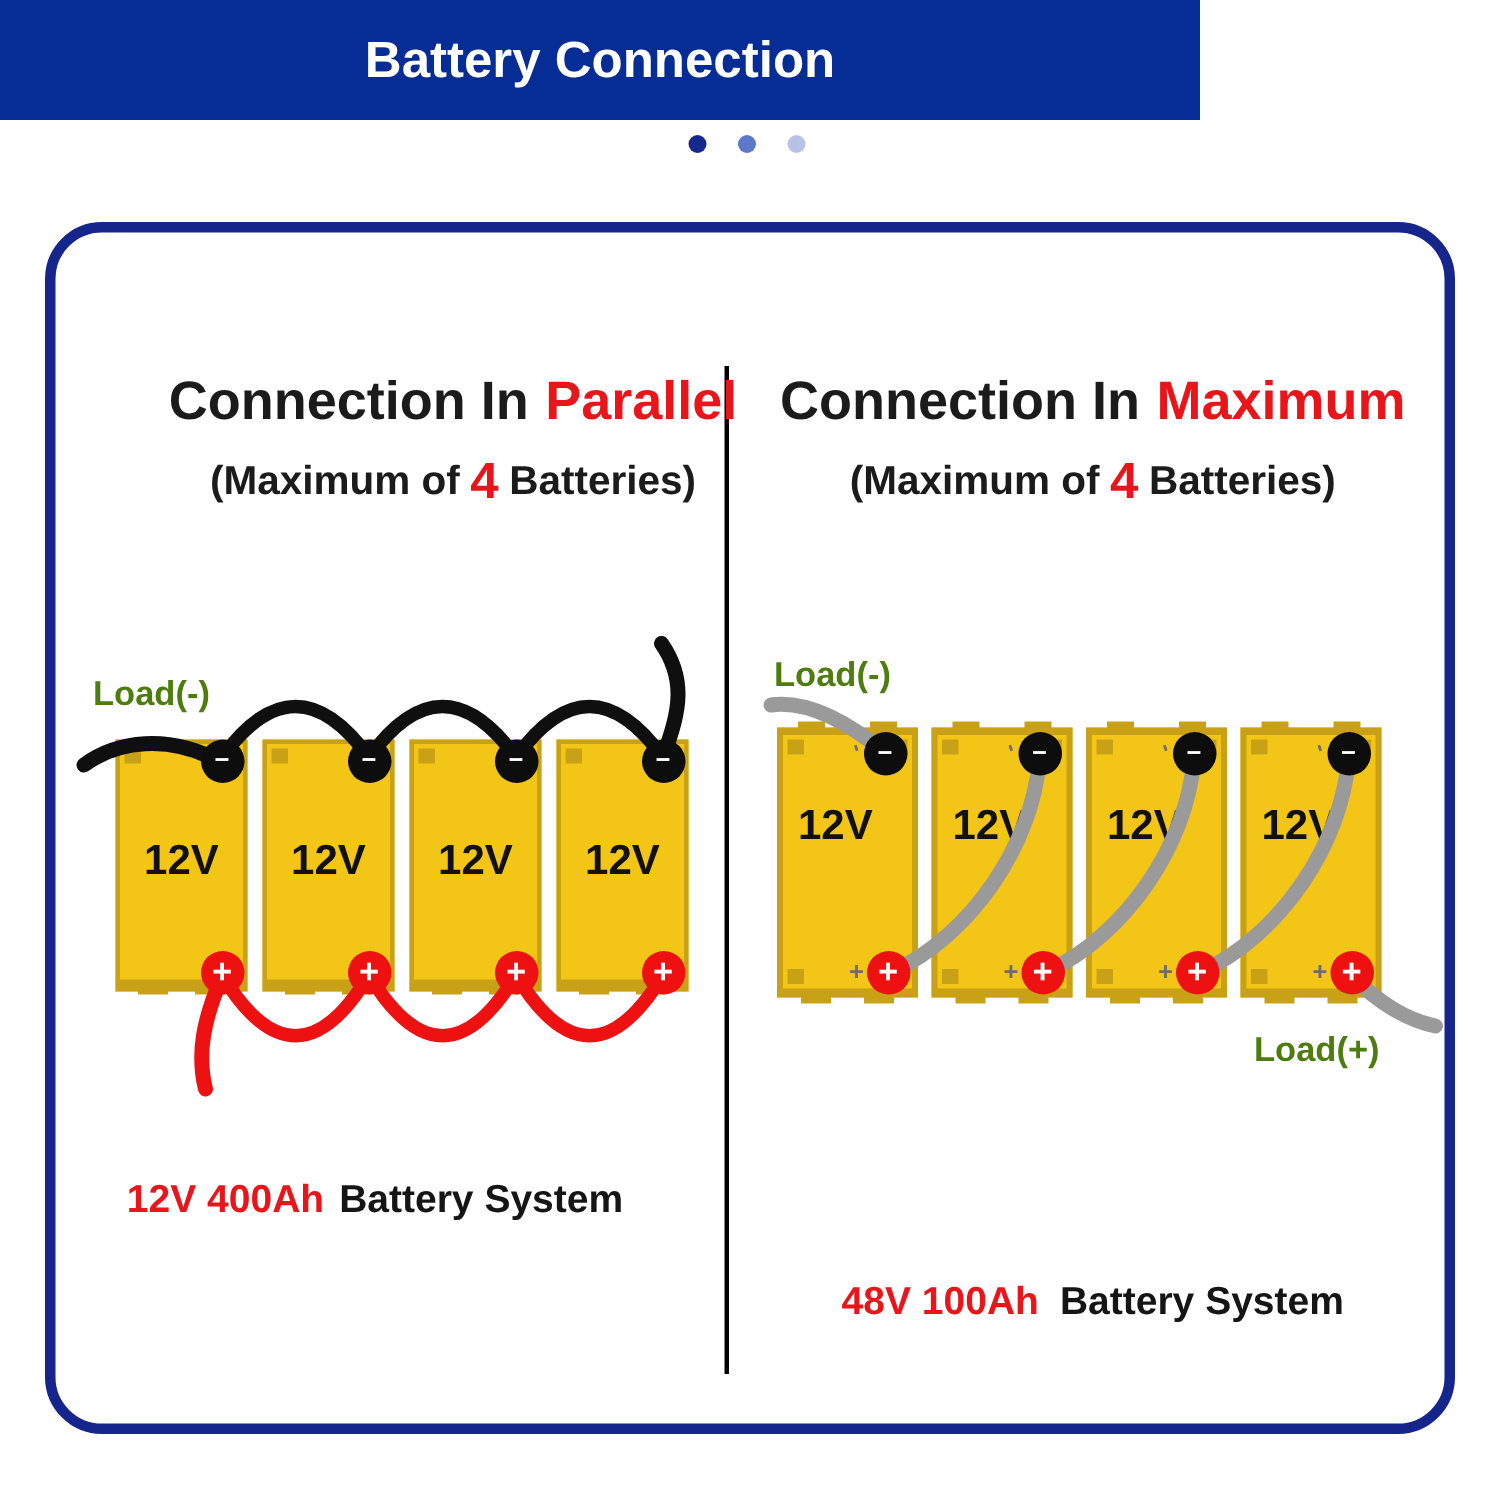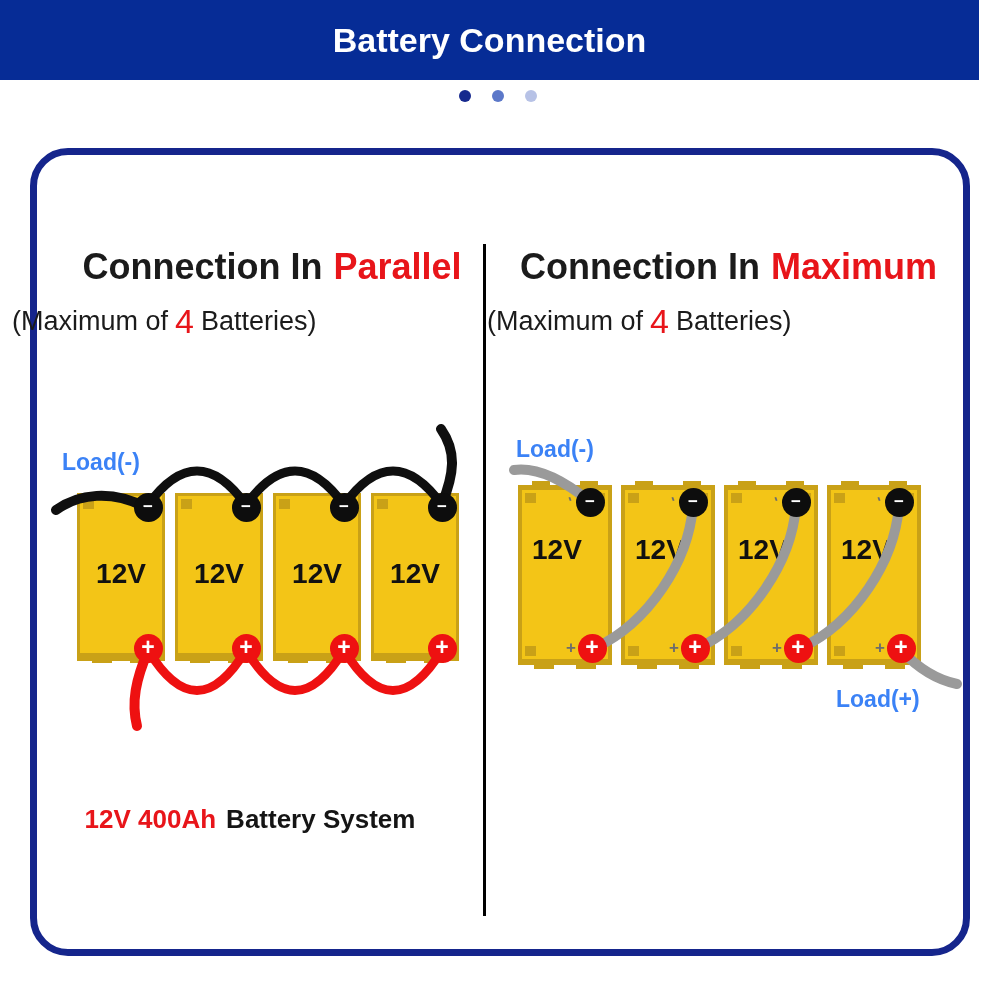"Battery Connection" .header { width: 979px -> 800px }
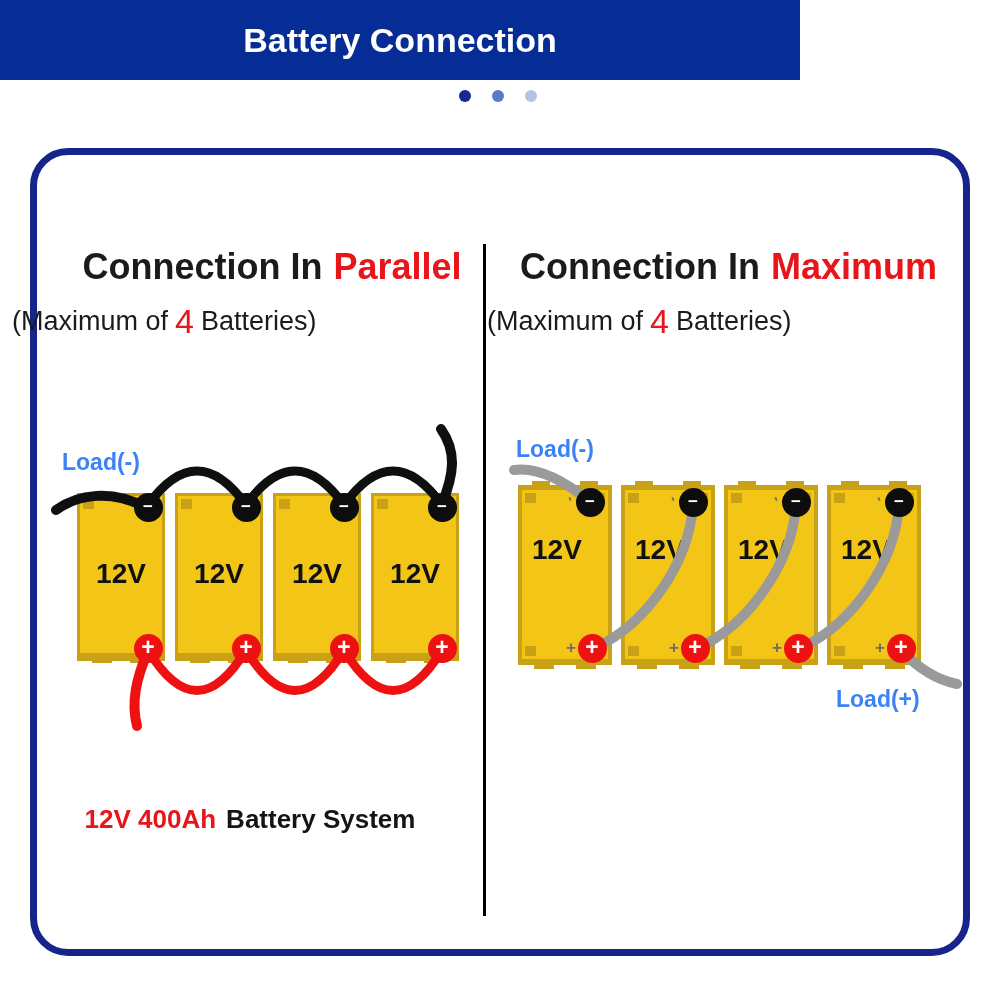"Connection In Parallel" .left-block { left: 12px -> 42px }
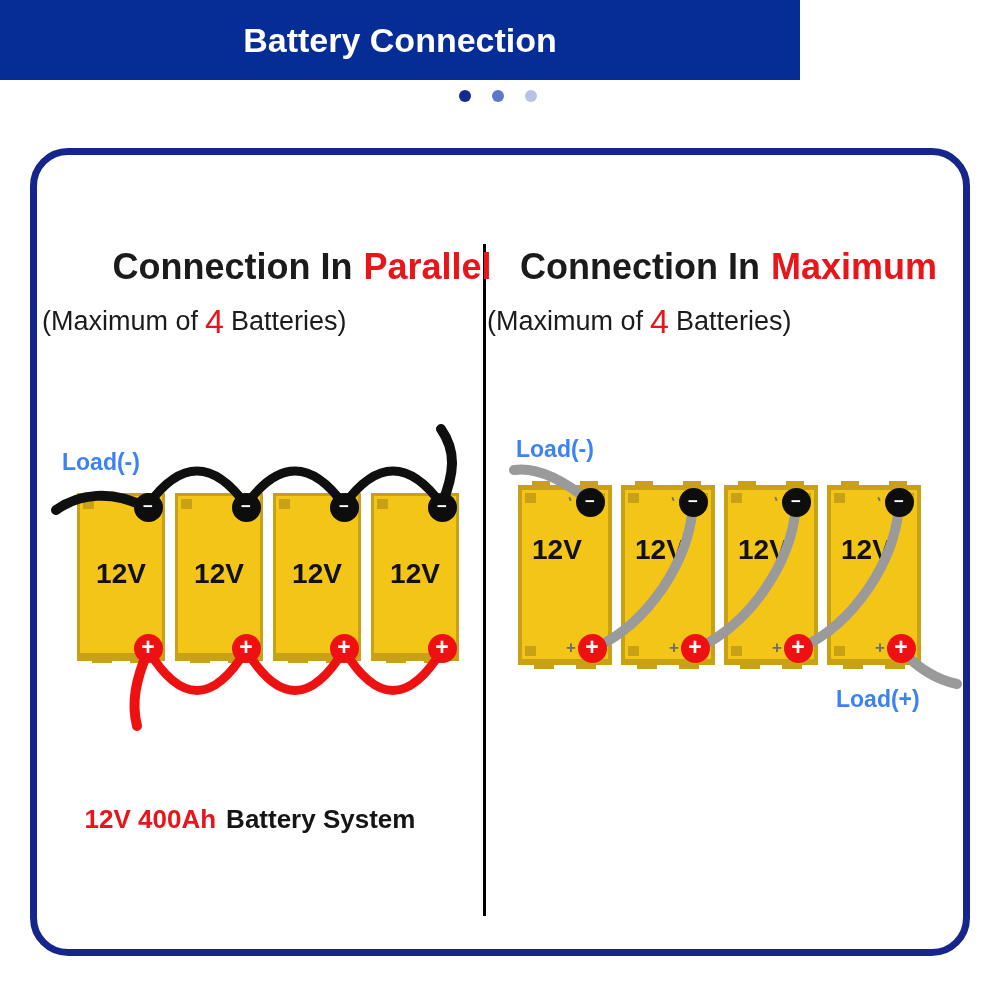"(Maximum of 4 Batteries)" .p-sub { font-weight: normal -> bold; text-align: none -> center }
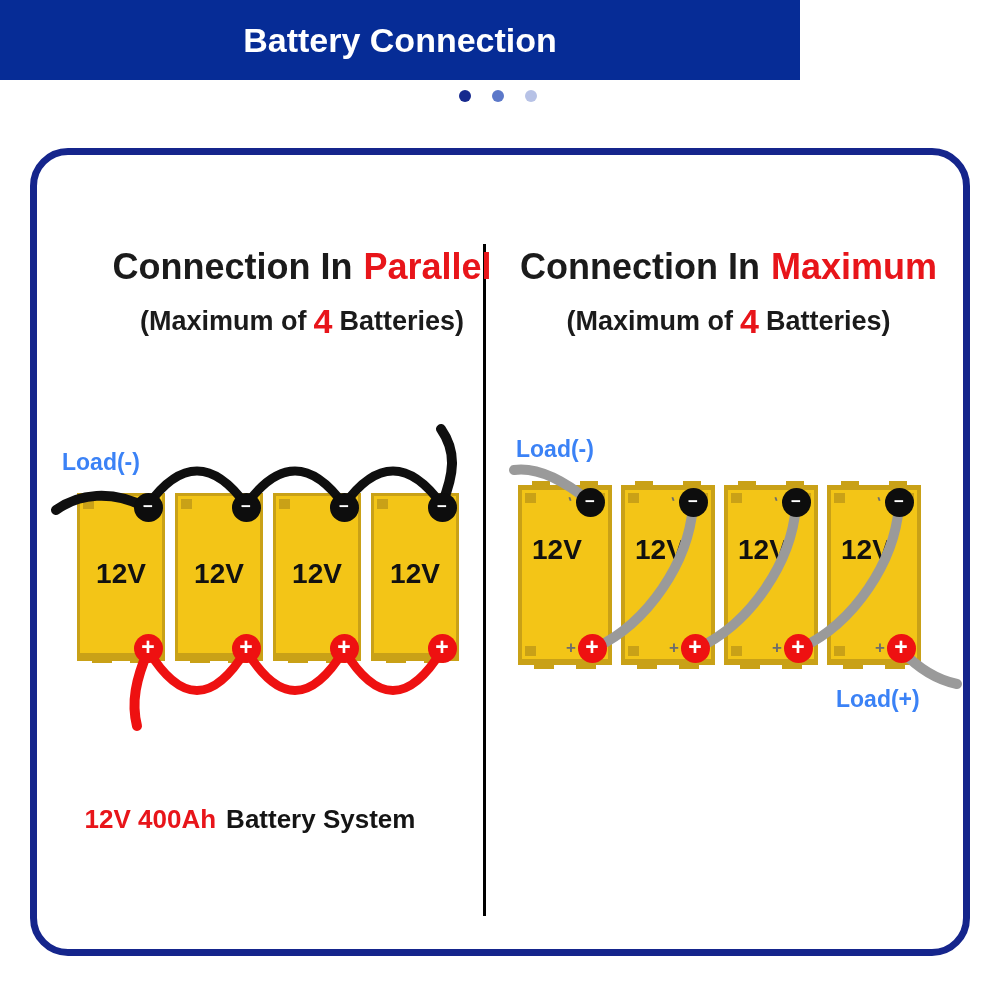"Load(-)" .load-label { color: #3b82f6 -> #4d7c0f }
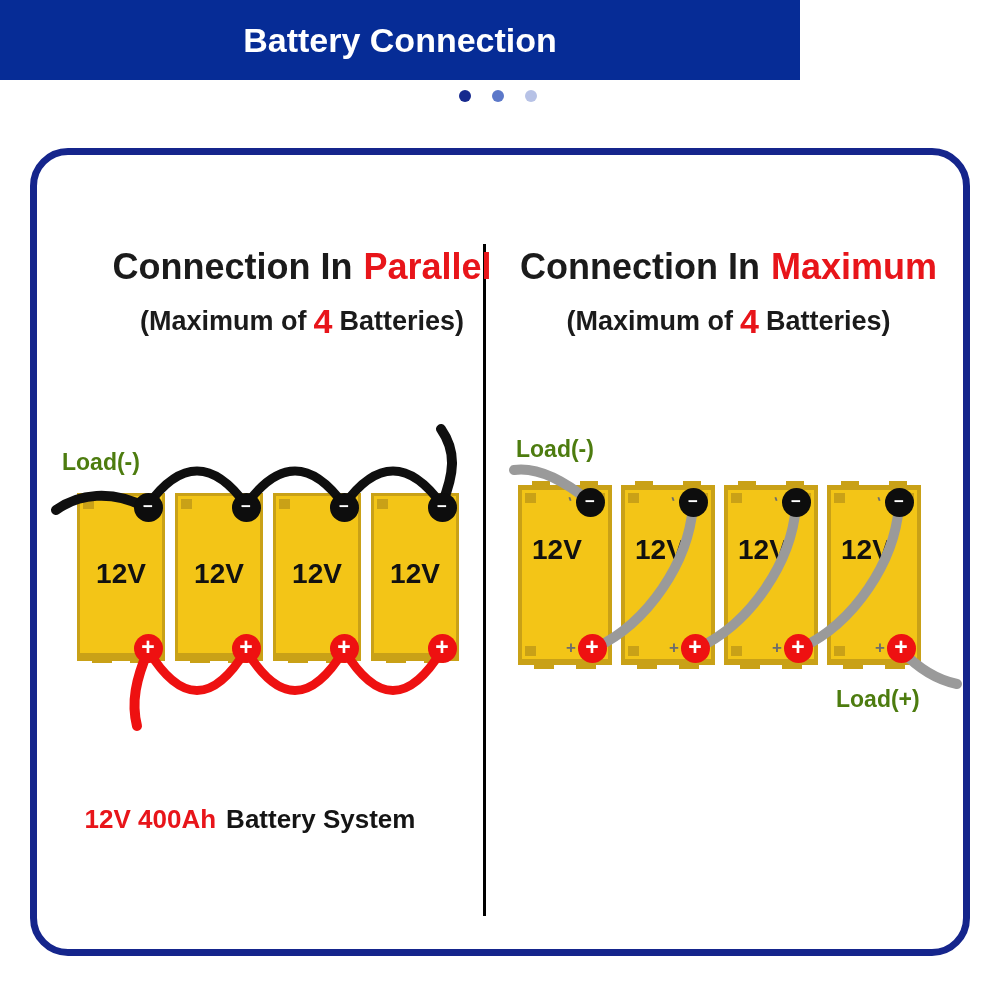"12V 400Ah Battery System" div.caption { top: 804px -> 784px }
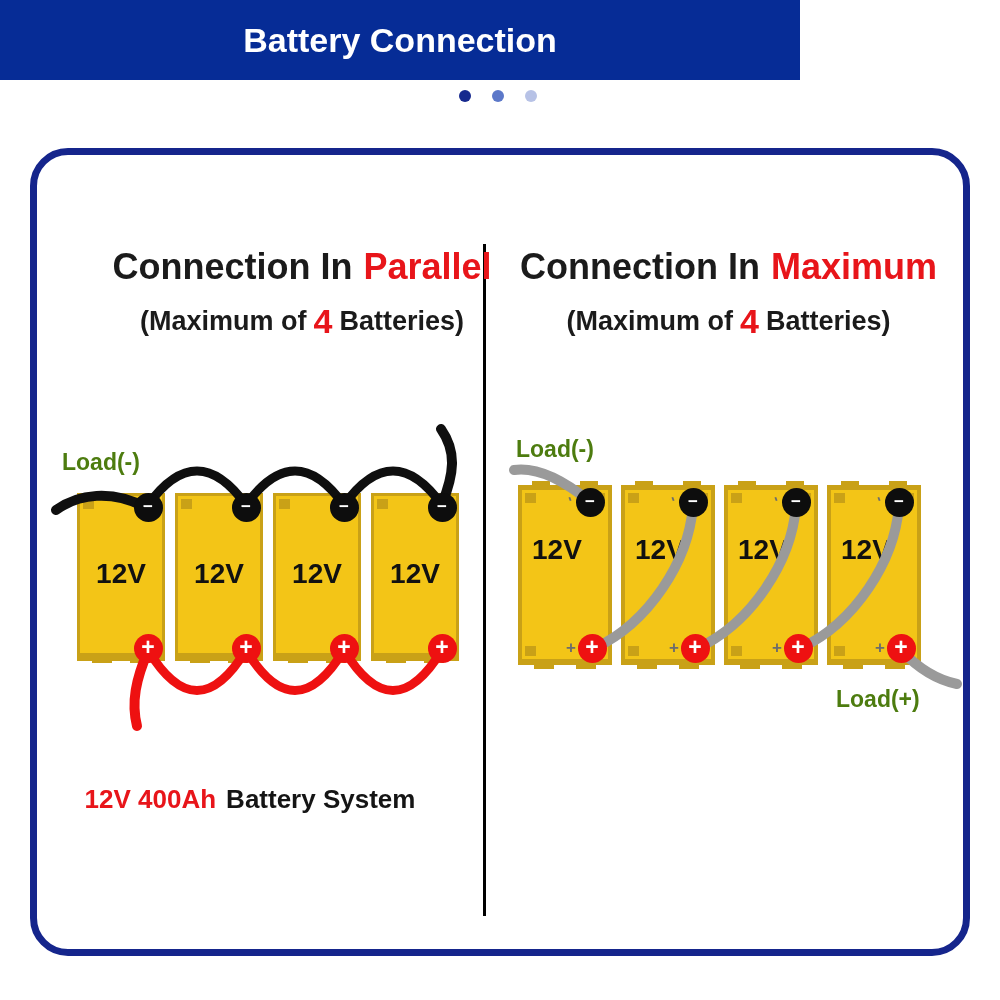"48V 100Ah Battery System" div.caption { html: none -> <div> <span>48V 100Ah</span><span>Battery System</span> </div> }
